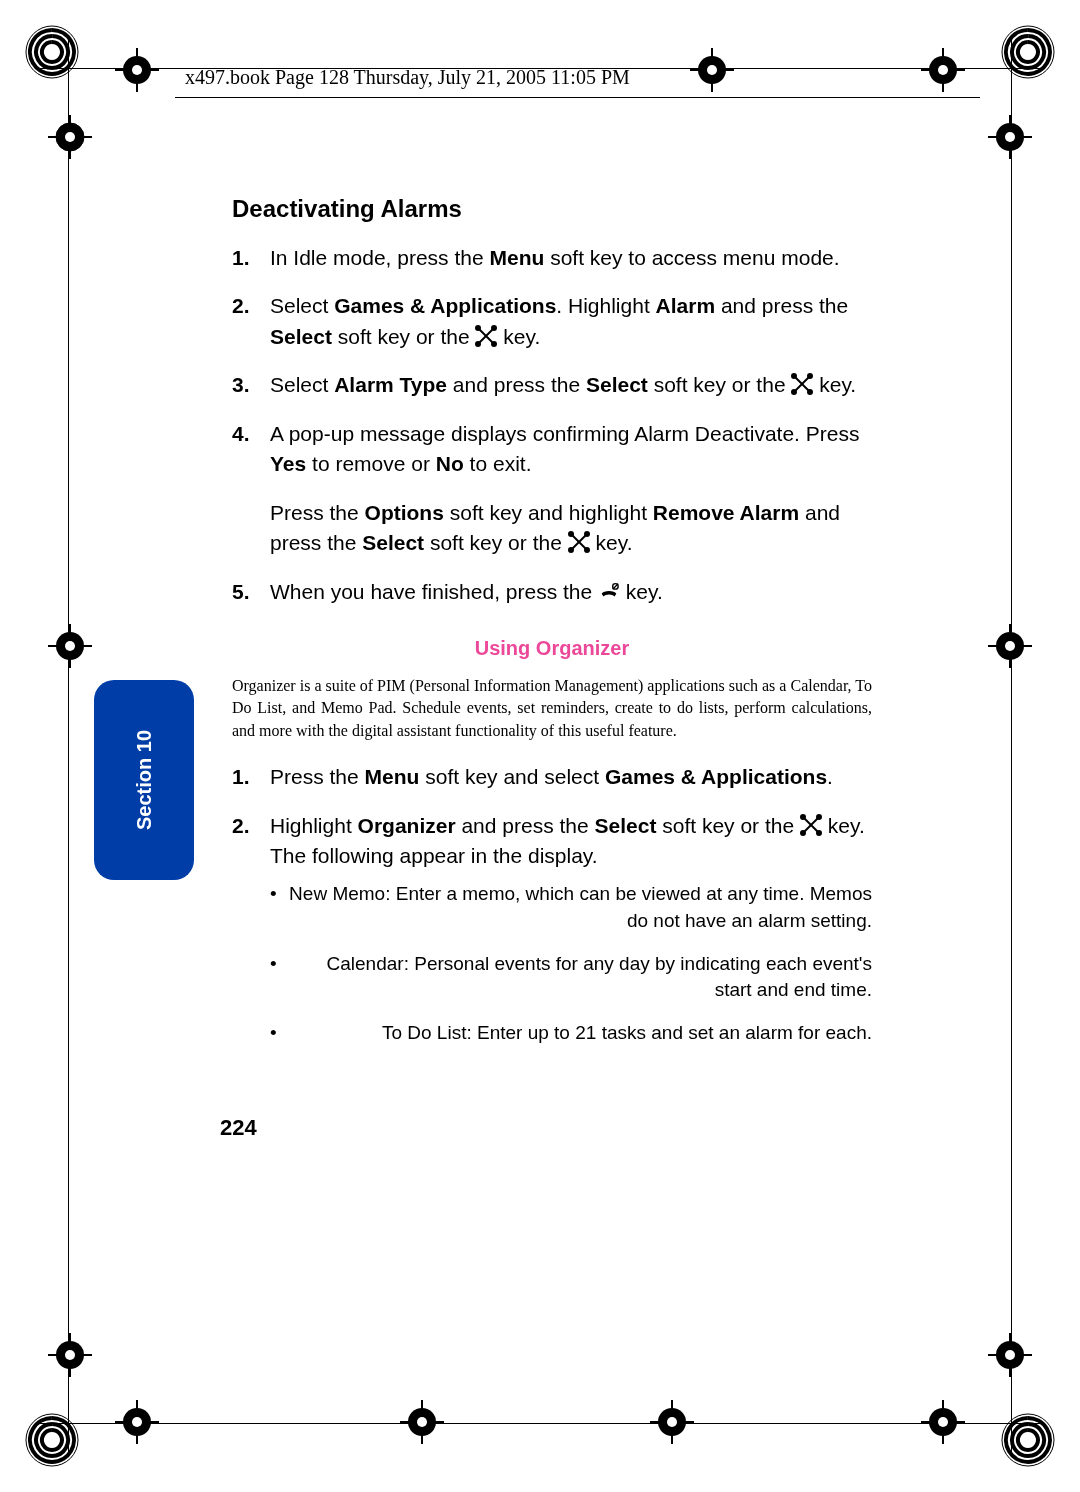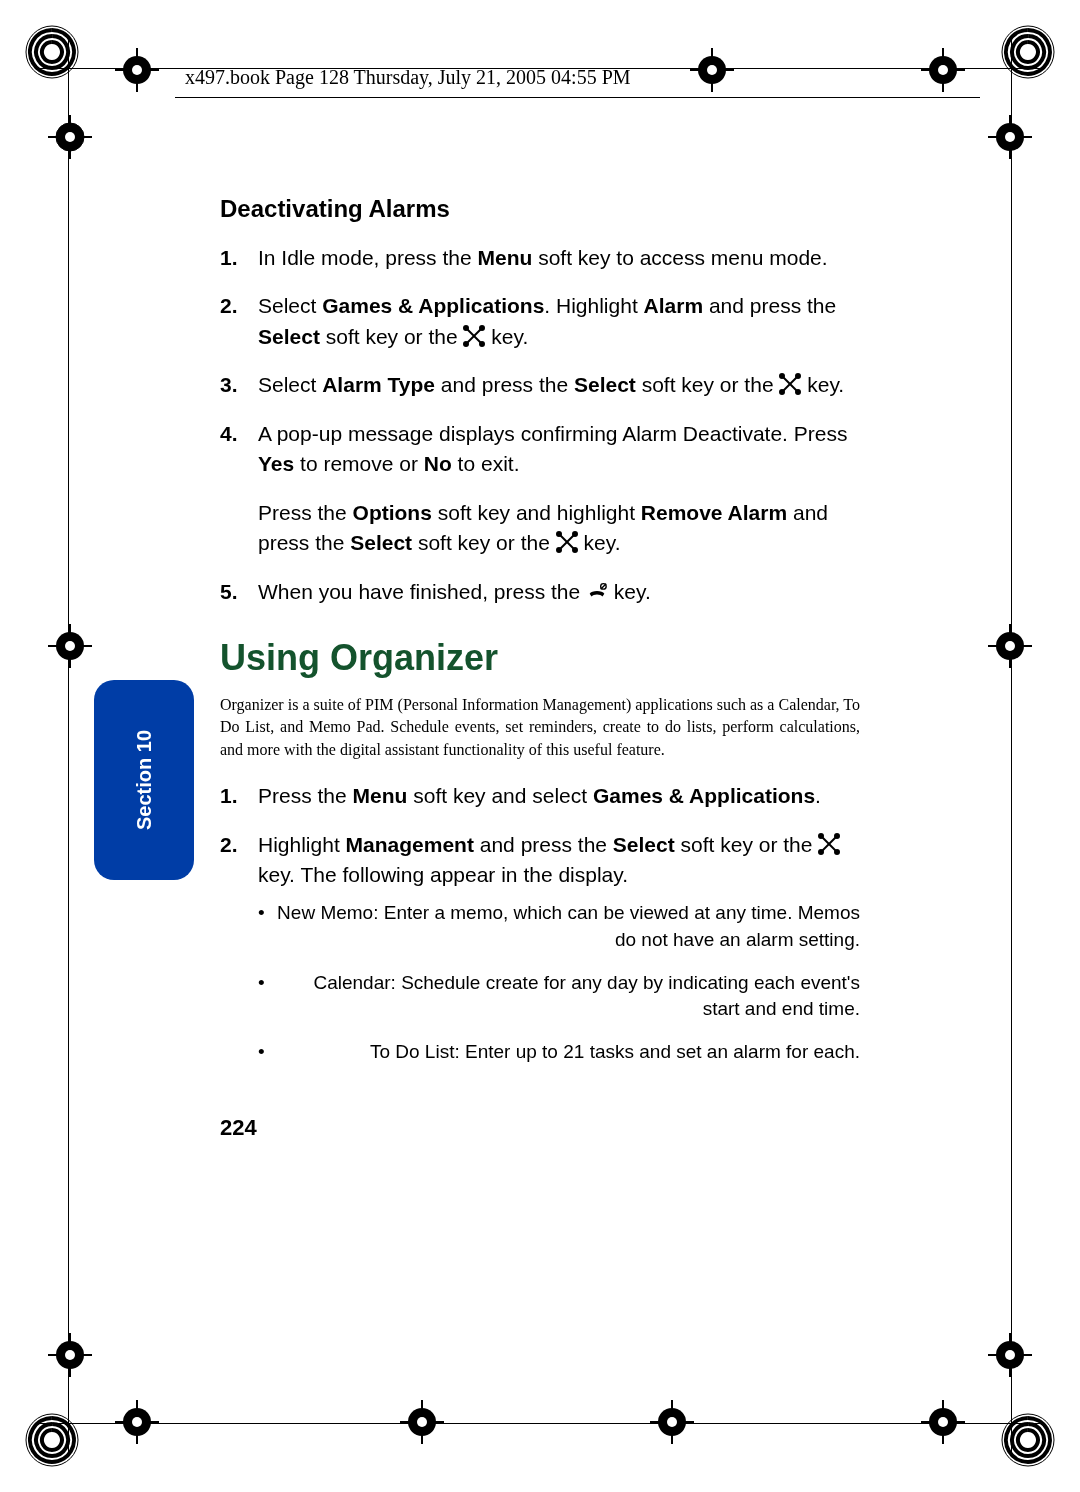"x497.book Page 128 Thursday, July" div.header-text { text: 04:55 -> 11:05 }
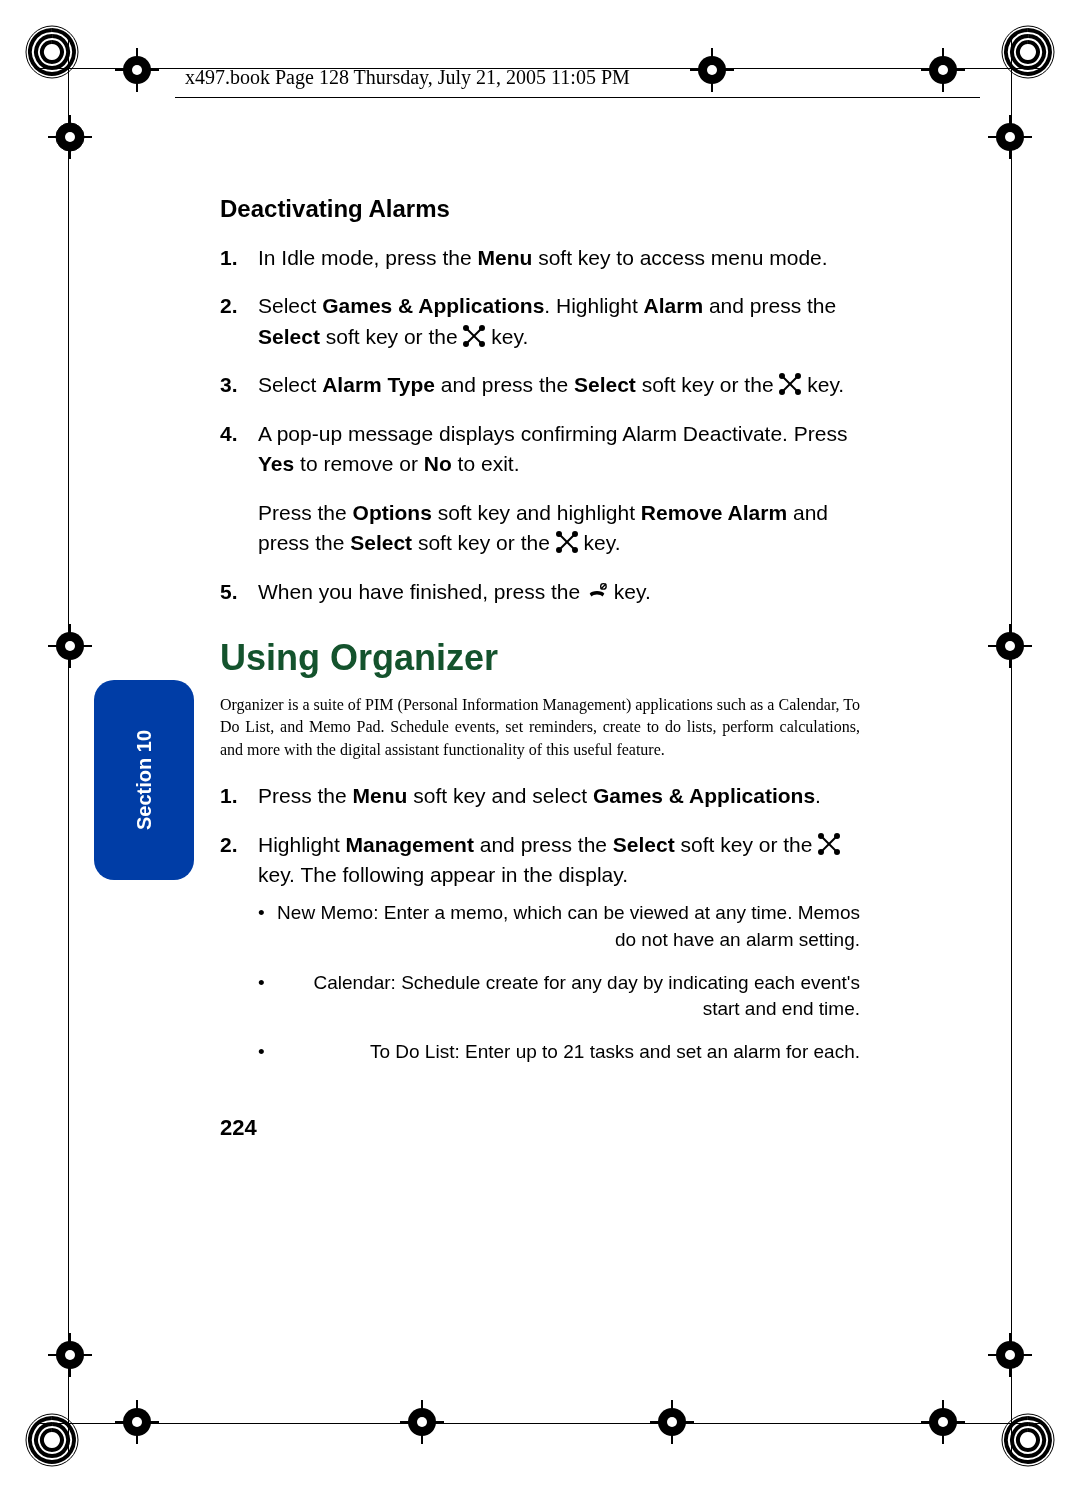"Deactivating Alarms" .content { left: 220px -> 232px }
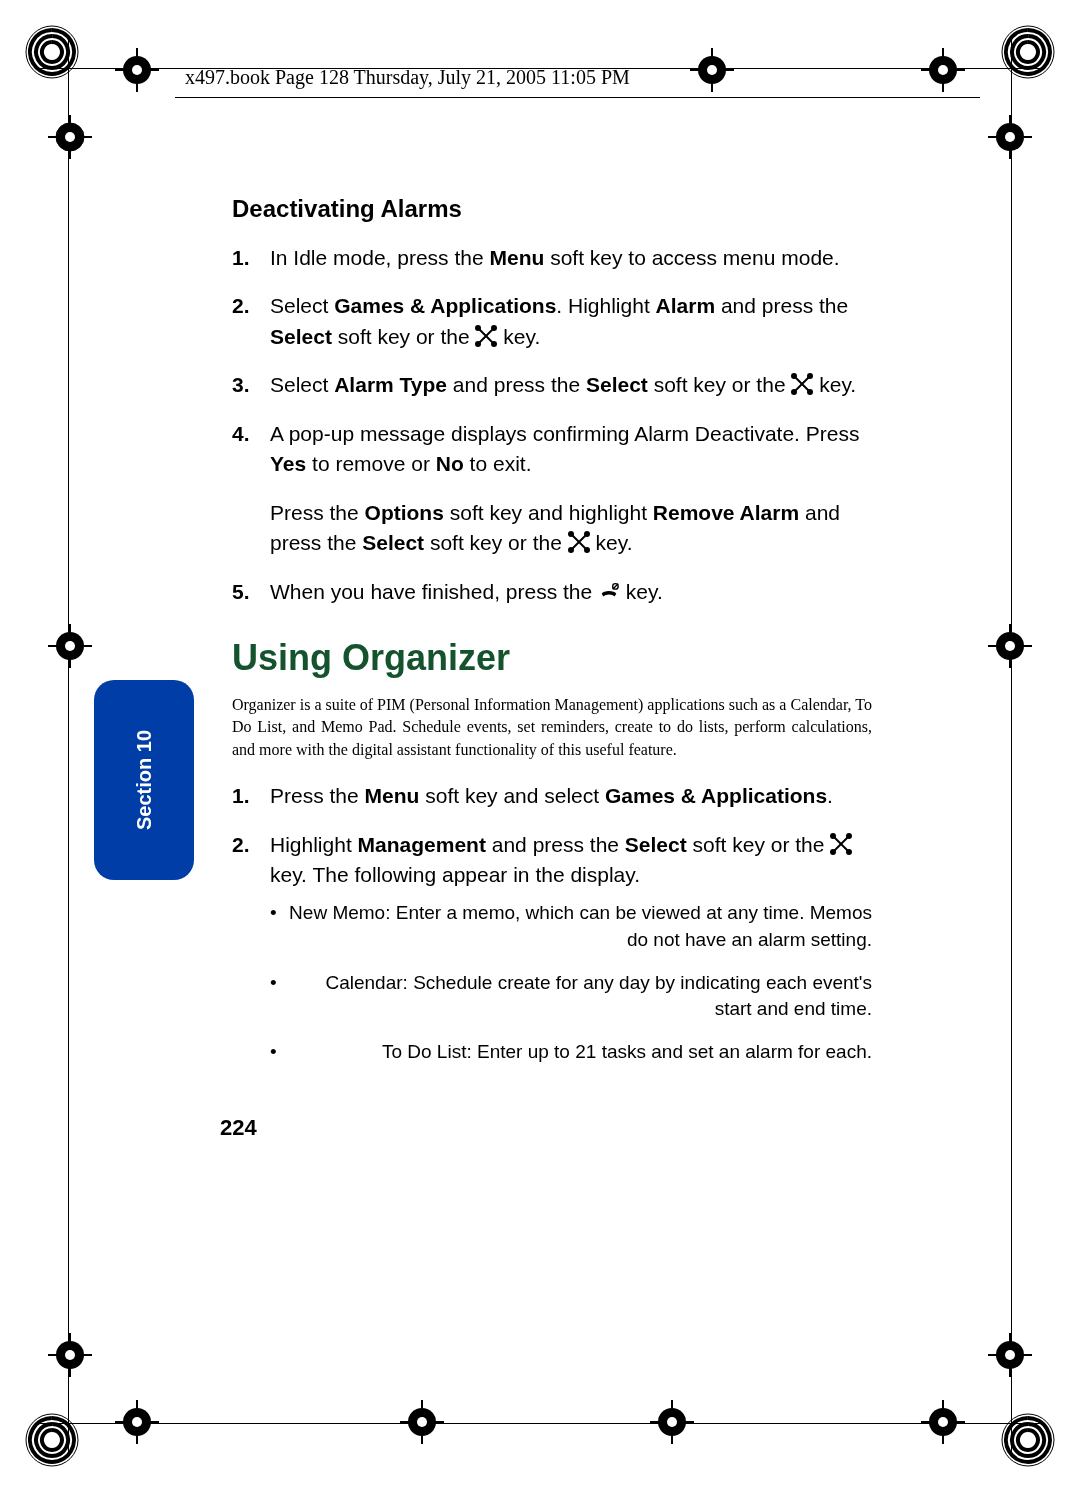"Using Organizer" .h2 { color: #14532d -> #ec4899; font-size: 36px -> 20px; text-align: none -> center }
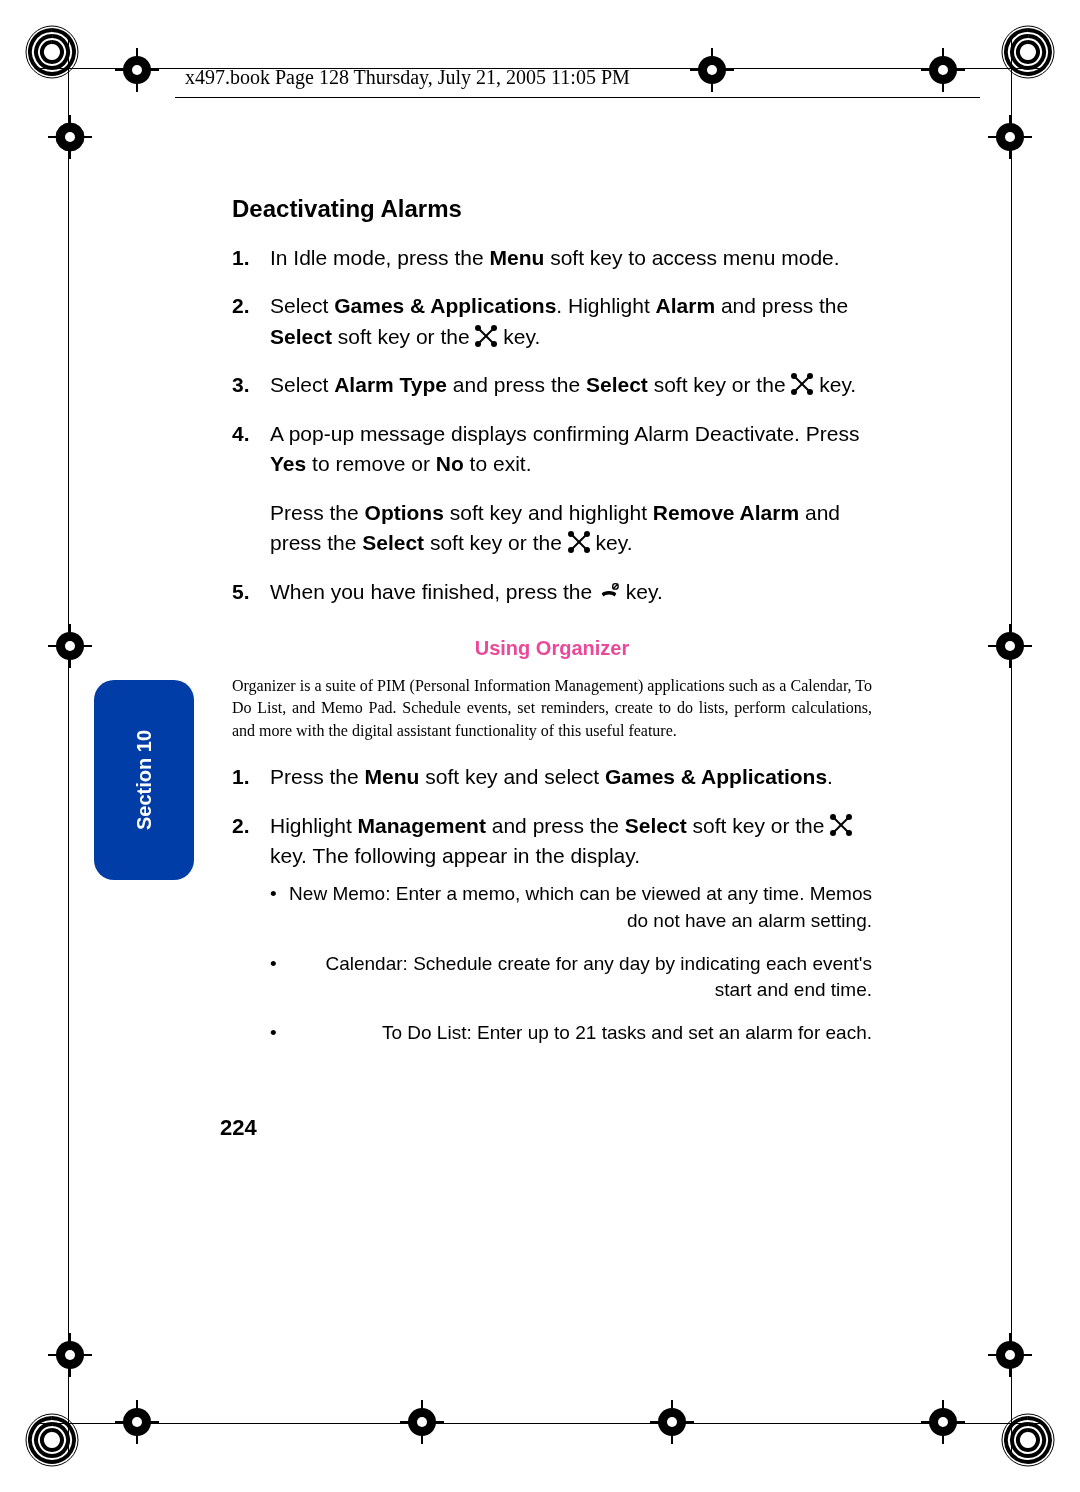"Management" b { text: Management -> Organizer }
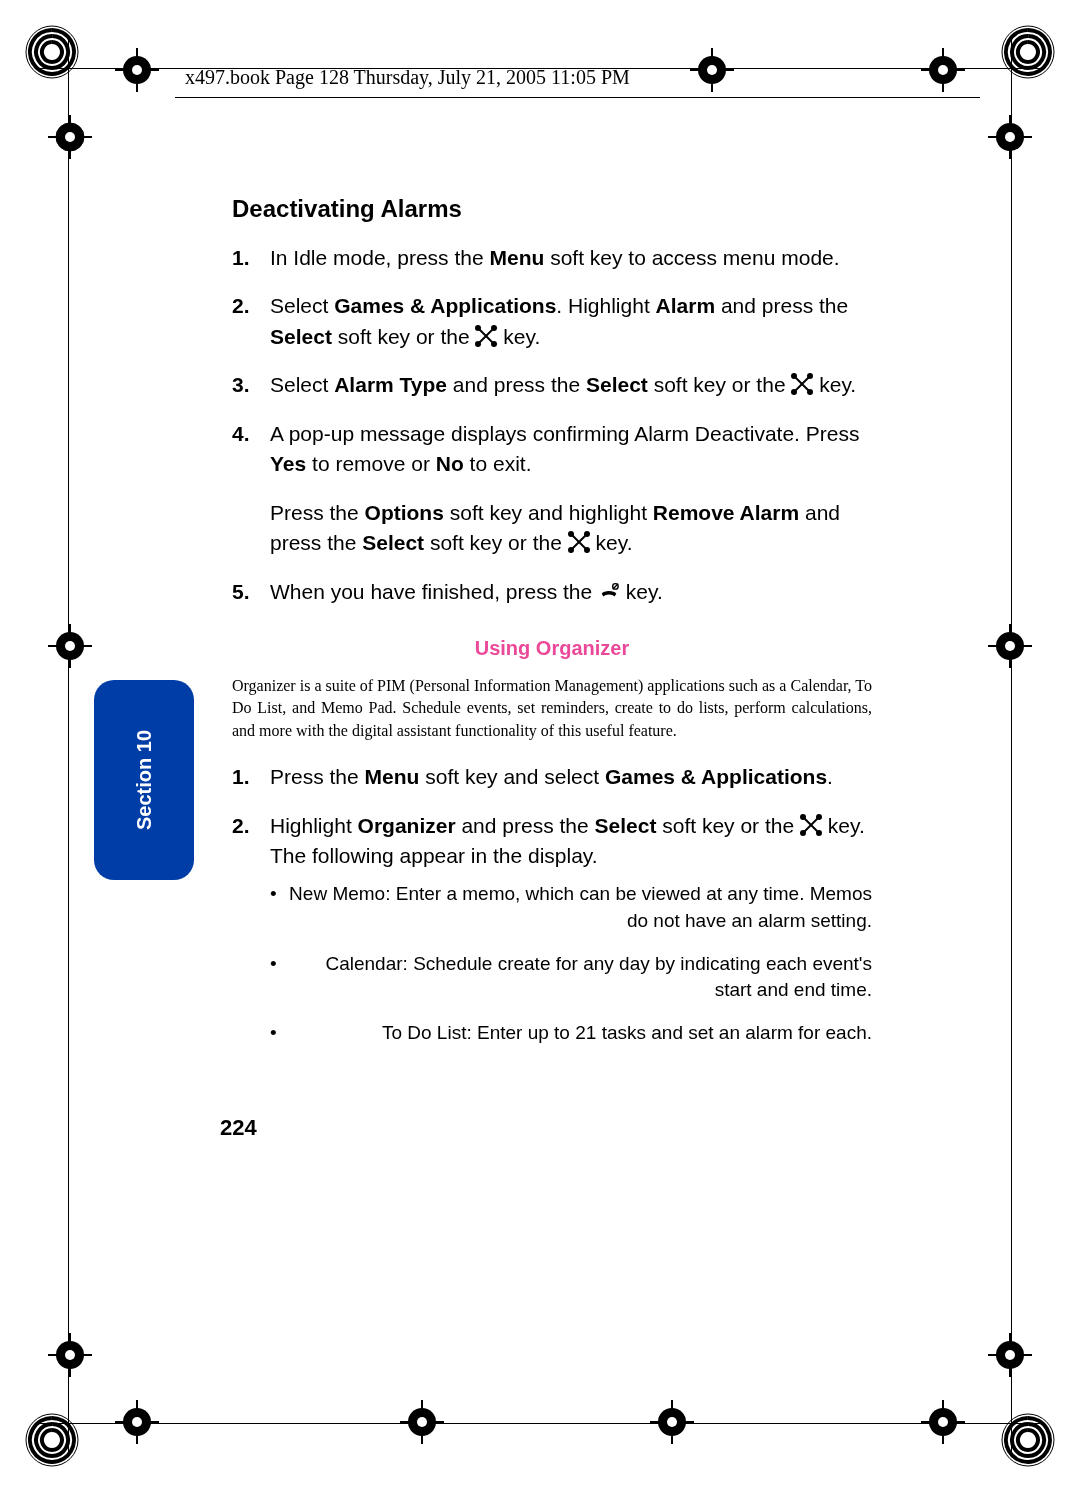"Calendar: Schedule create for any" span.t { text: Schedule create -> Personal events }
